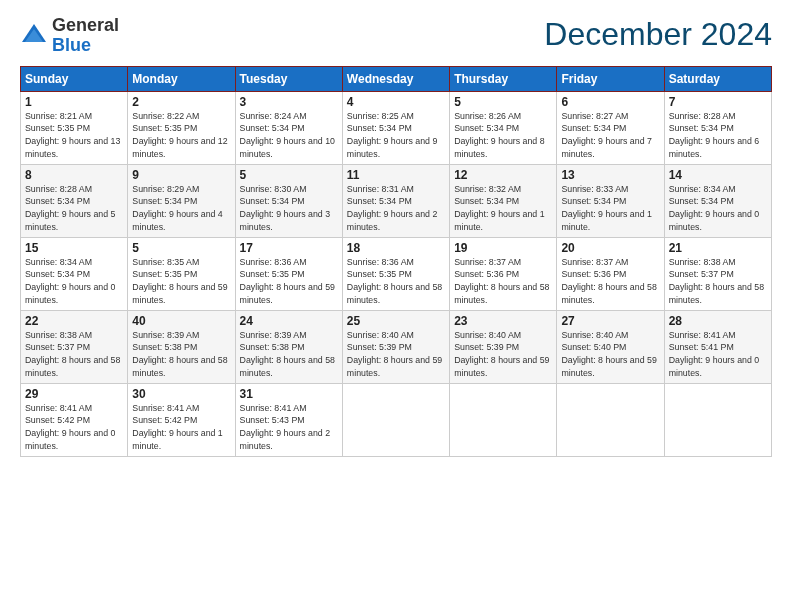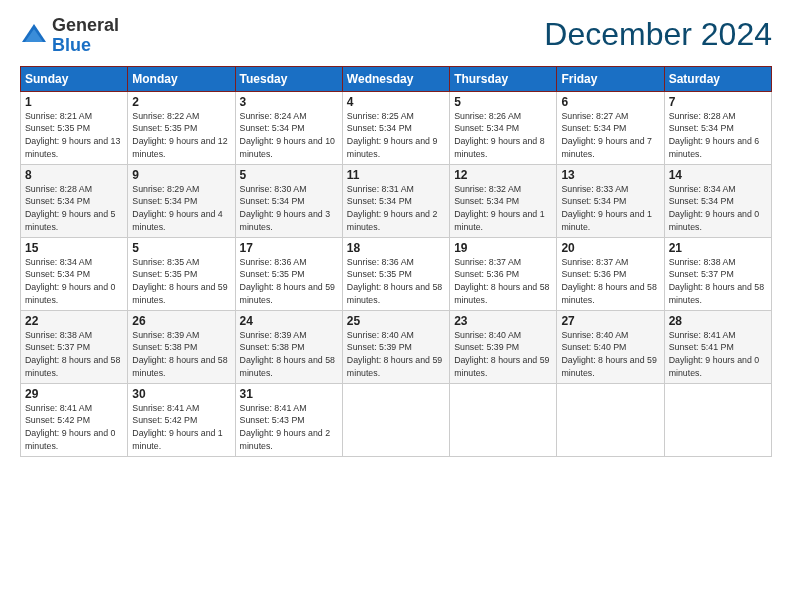"26" span.day-num { text: 26 -> 40 }
